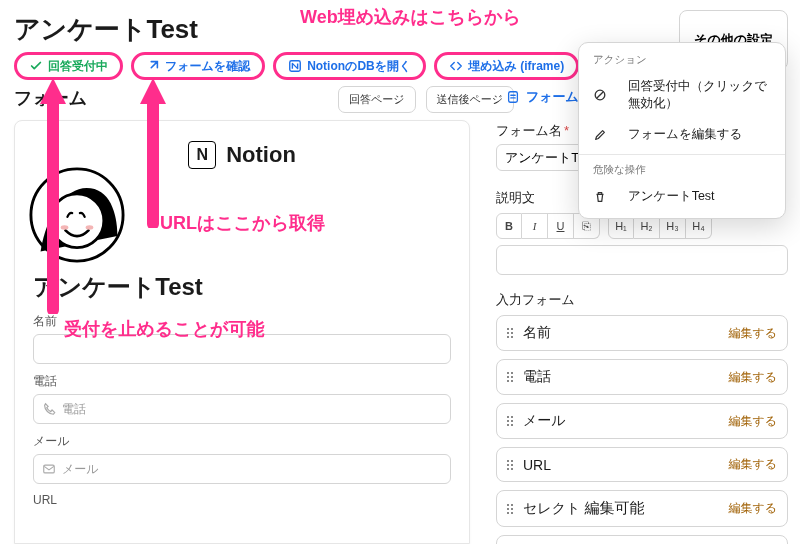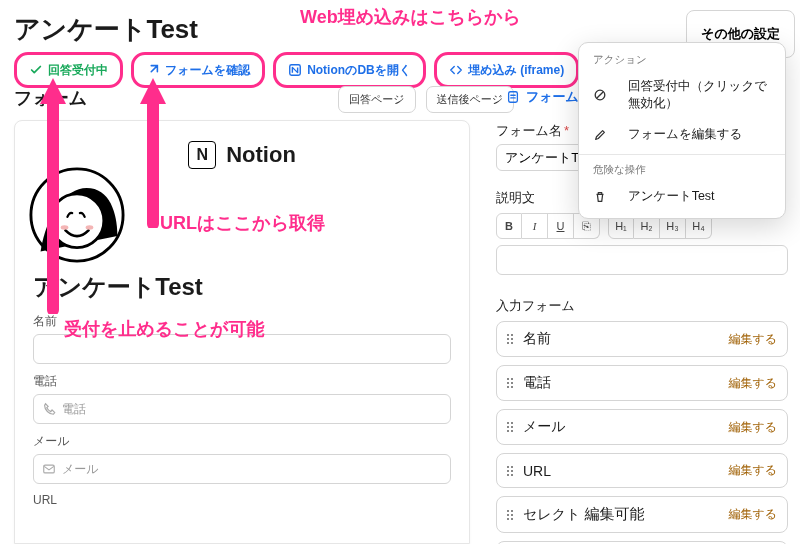"その他の設定" .btn-other { padding: 14px 14px -> 20px 14px; right: 5px -> 12px }
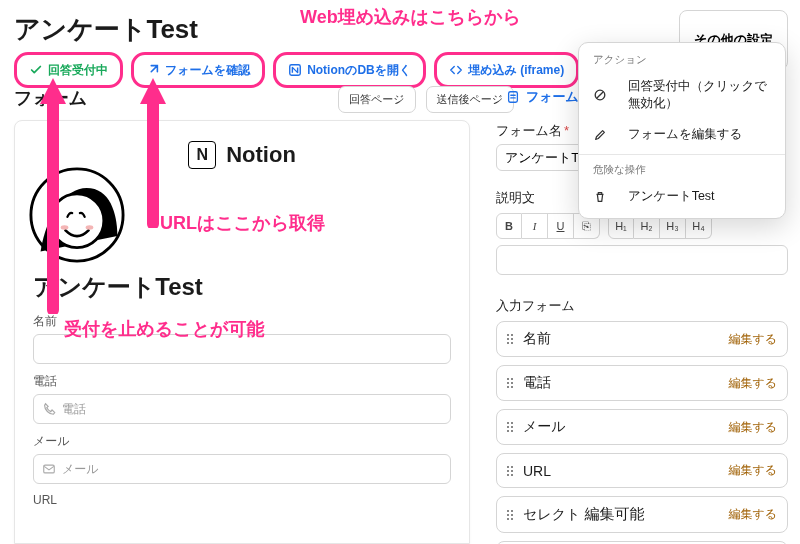"回答受付中" .pill { height: 36px -> 28px }
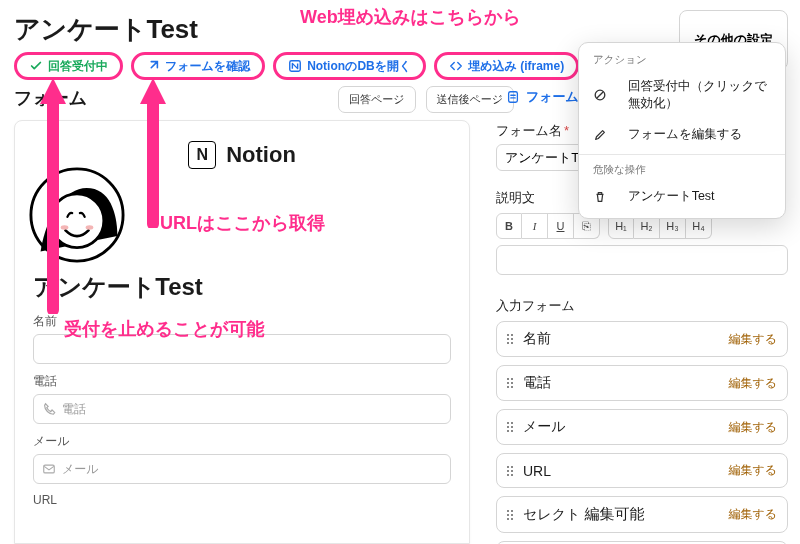"入力フォーム" div.sec-label { margin-top: 22px -> 16px }
